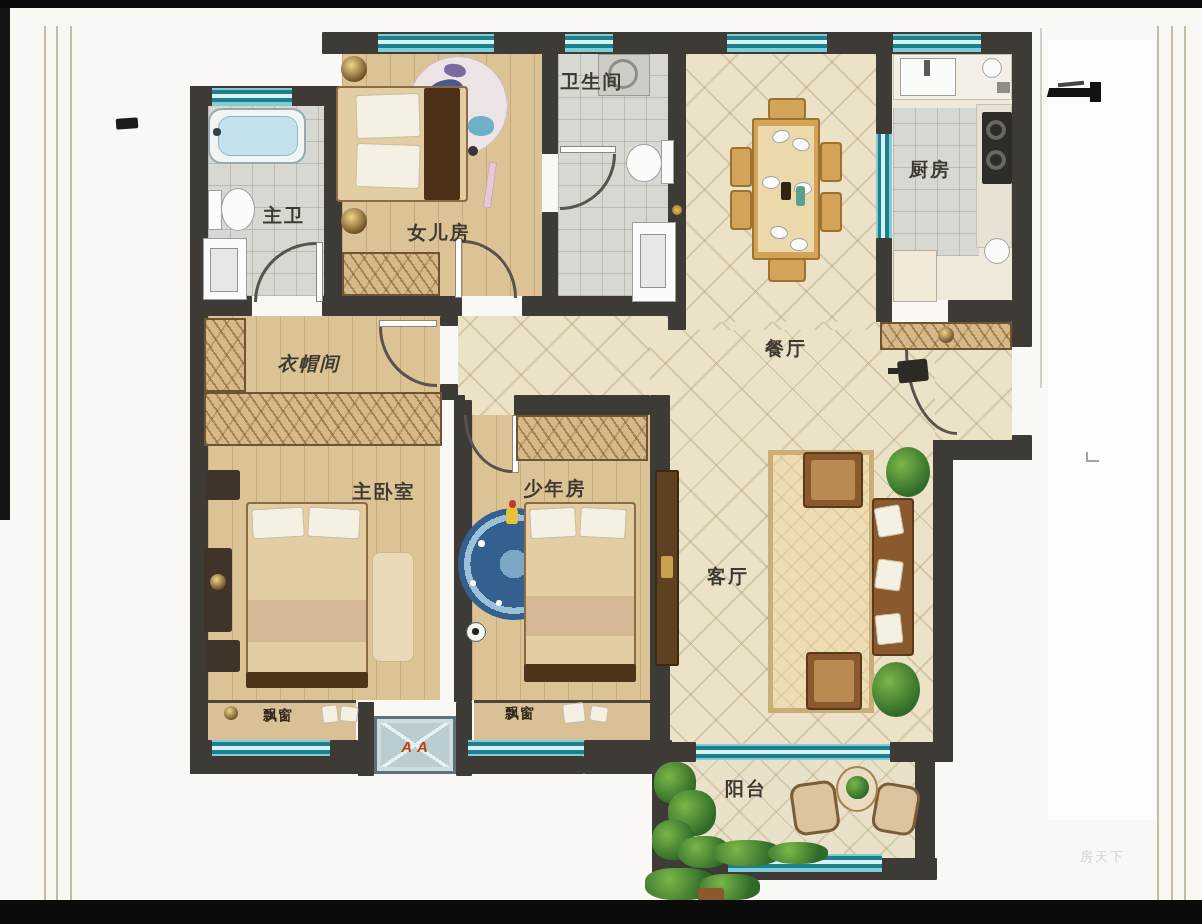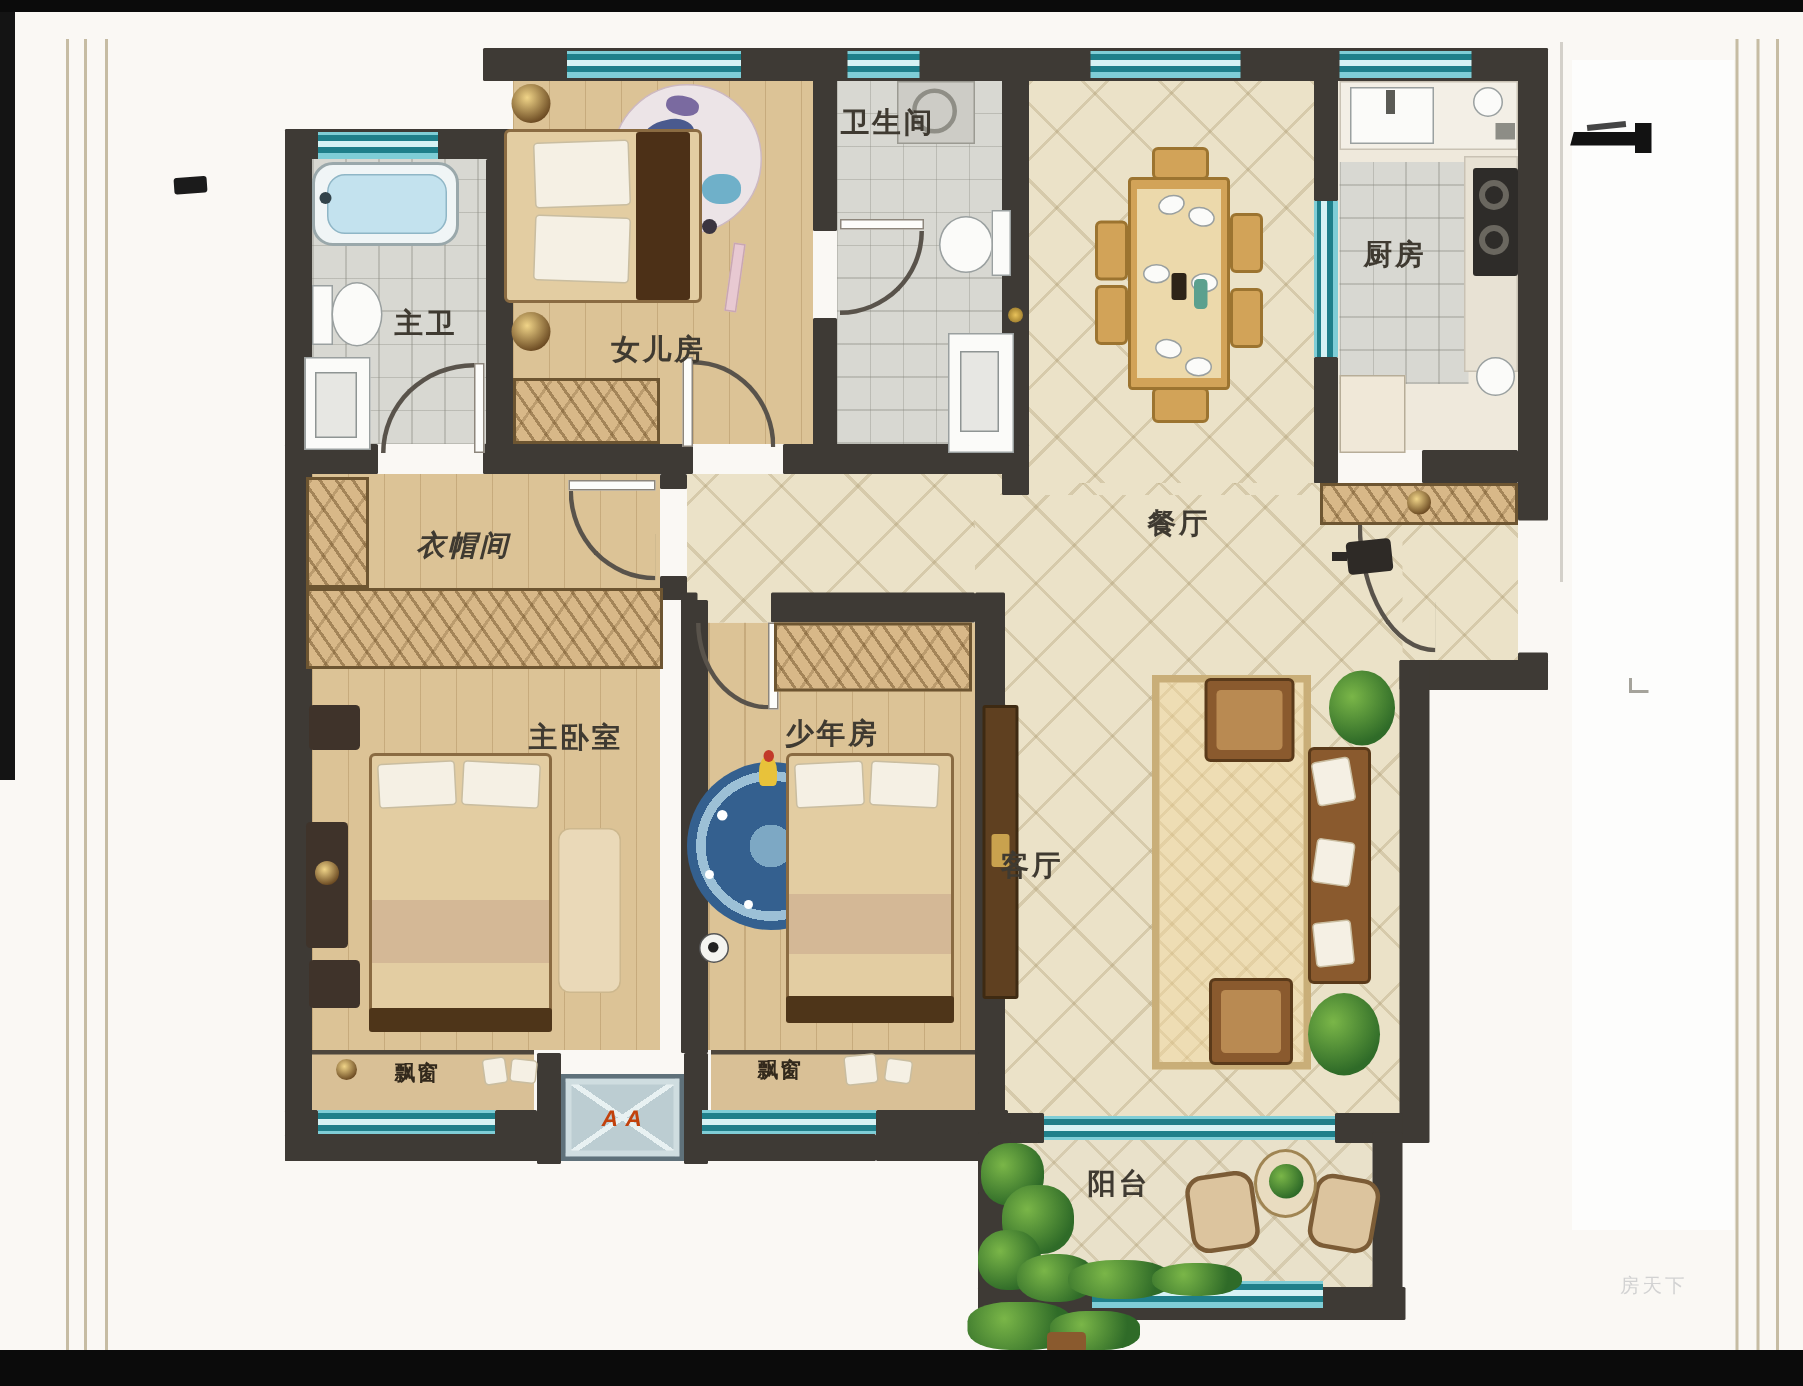"客厅" div.lbl { left: 688px -> 728px }
